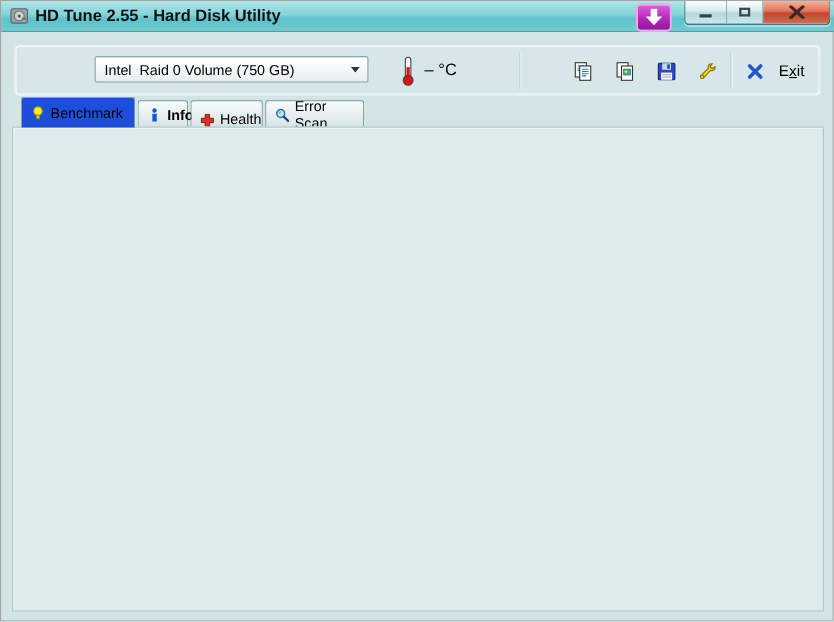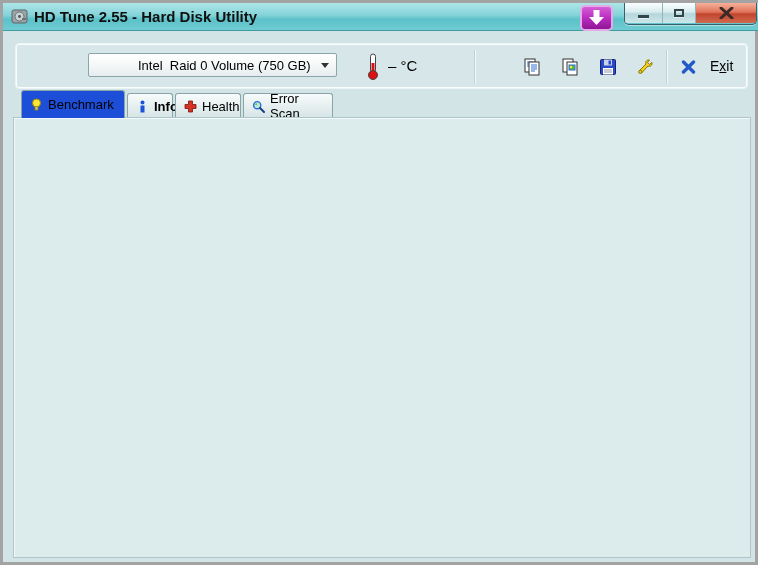"HD Tune 2.55 - Hard" .win { border: 3px solid #a3a3a3 -> 1px solid #a3a3a3 }
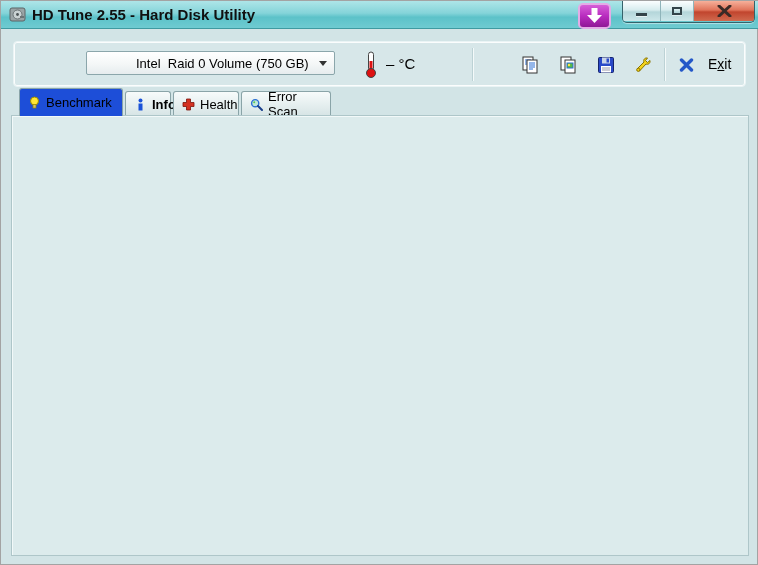"Intel Raid 0 Volume (750" .combo .txt { margin-left: 41px -> none }
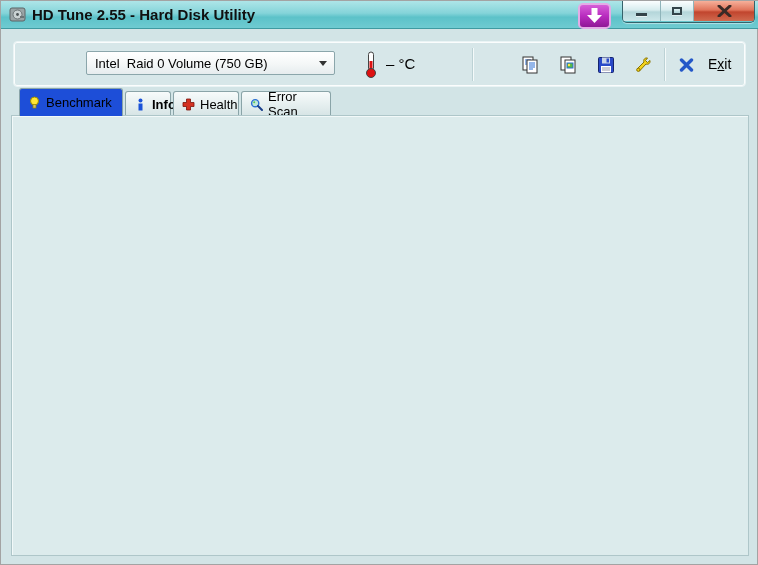"Health" div.tab { align-items: none -> flex-end }
